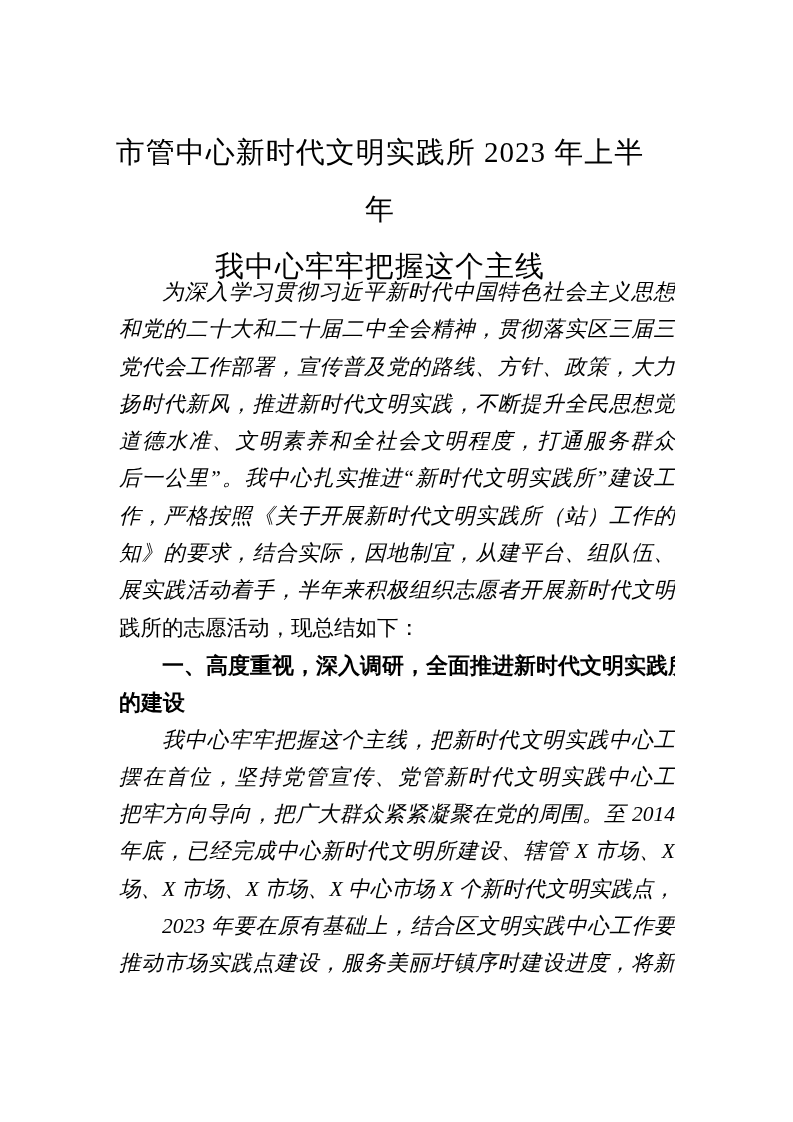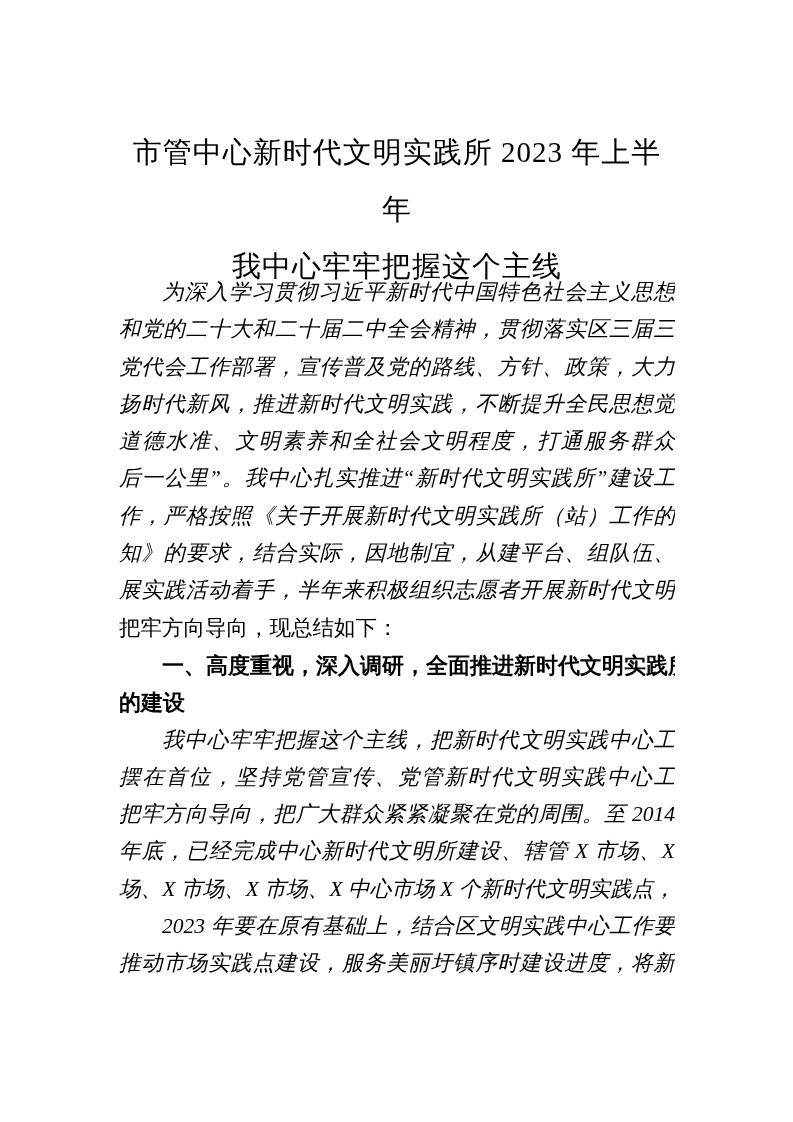"市管中心新时代文明实践所 2023 年上半年" .doc-title { left: 119px -> 102px }
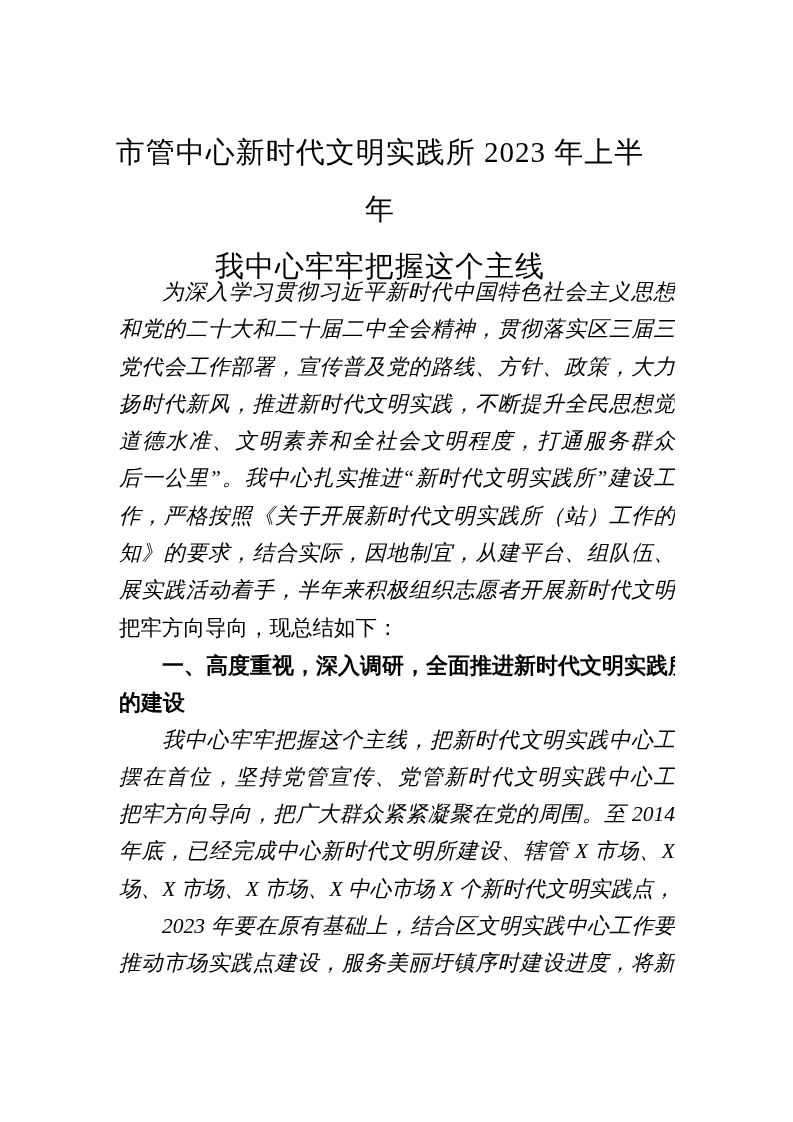"把牢方向导向，现总结如下：" div.line { text: 把牢方向导向 -> 践所的志愿活动 }
